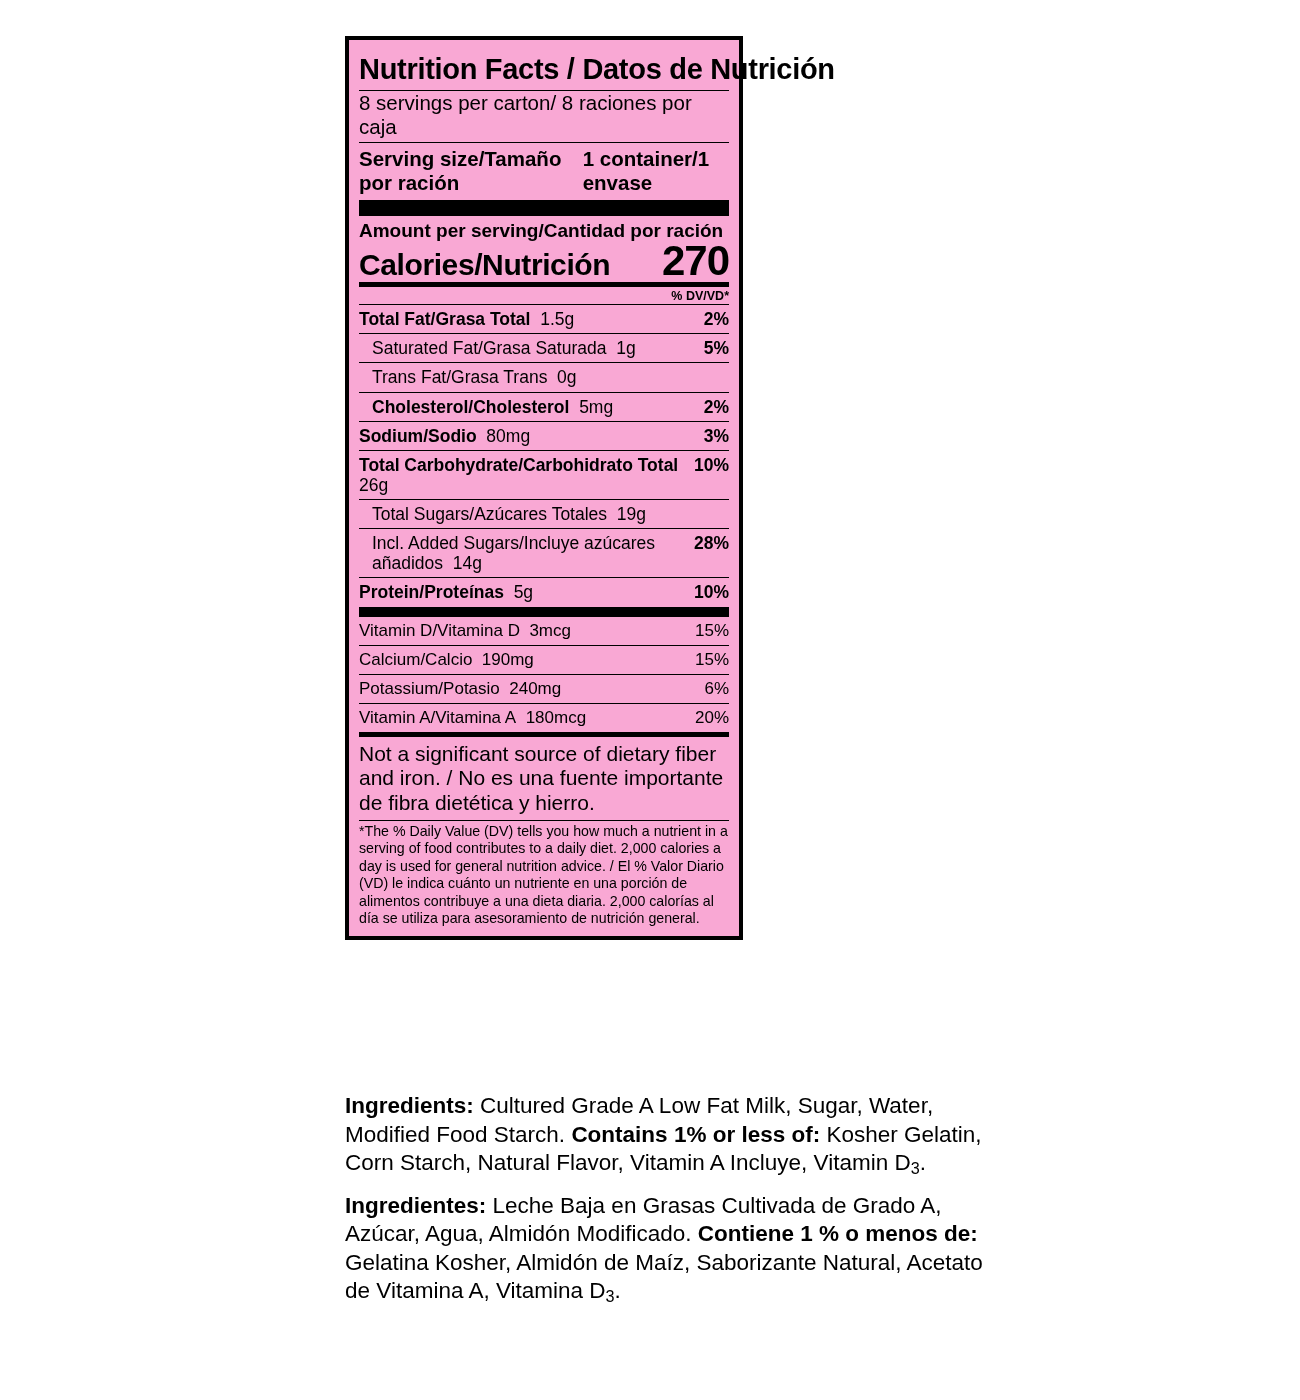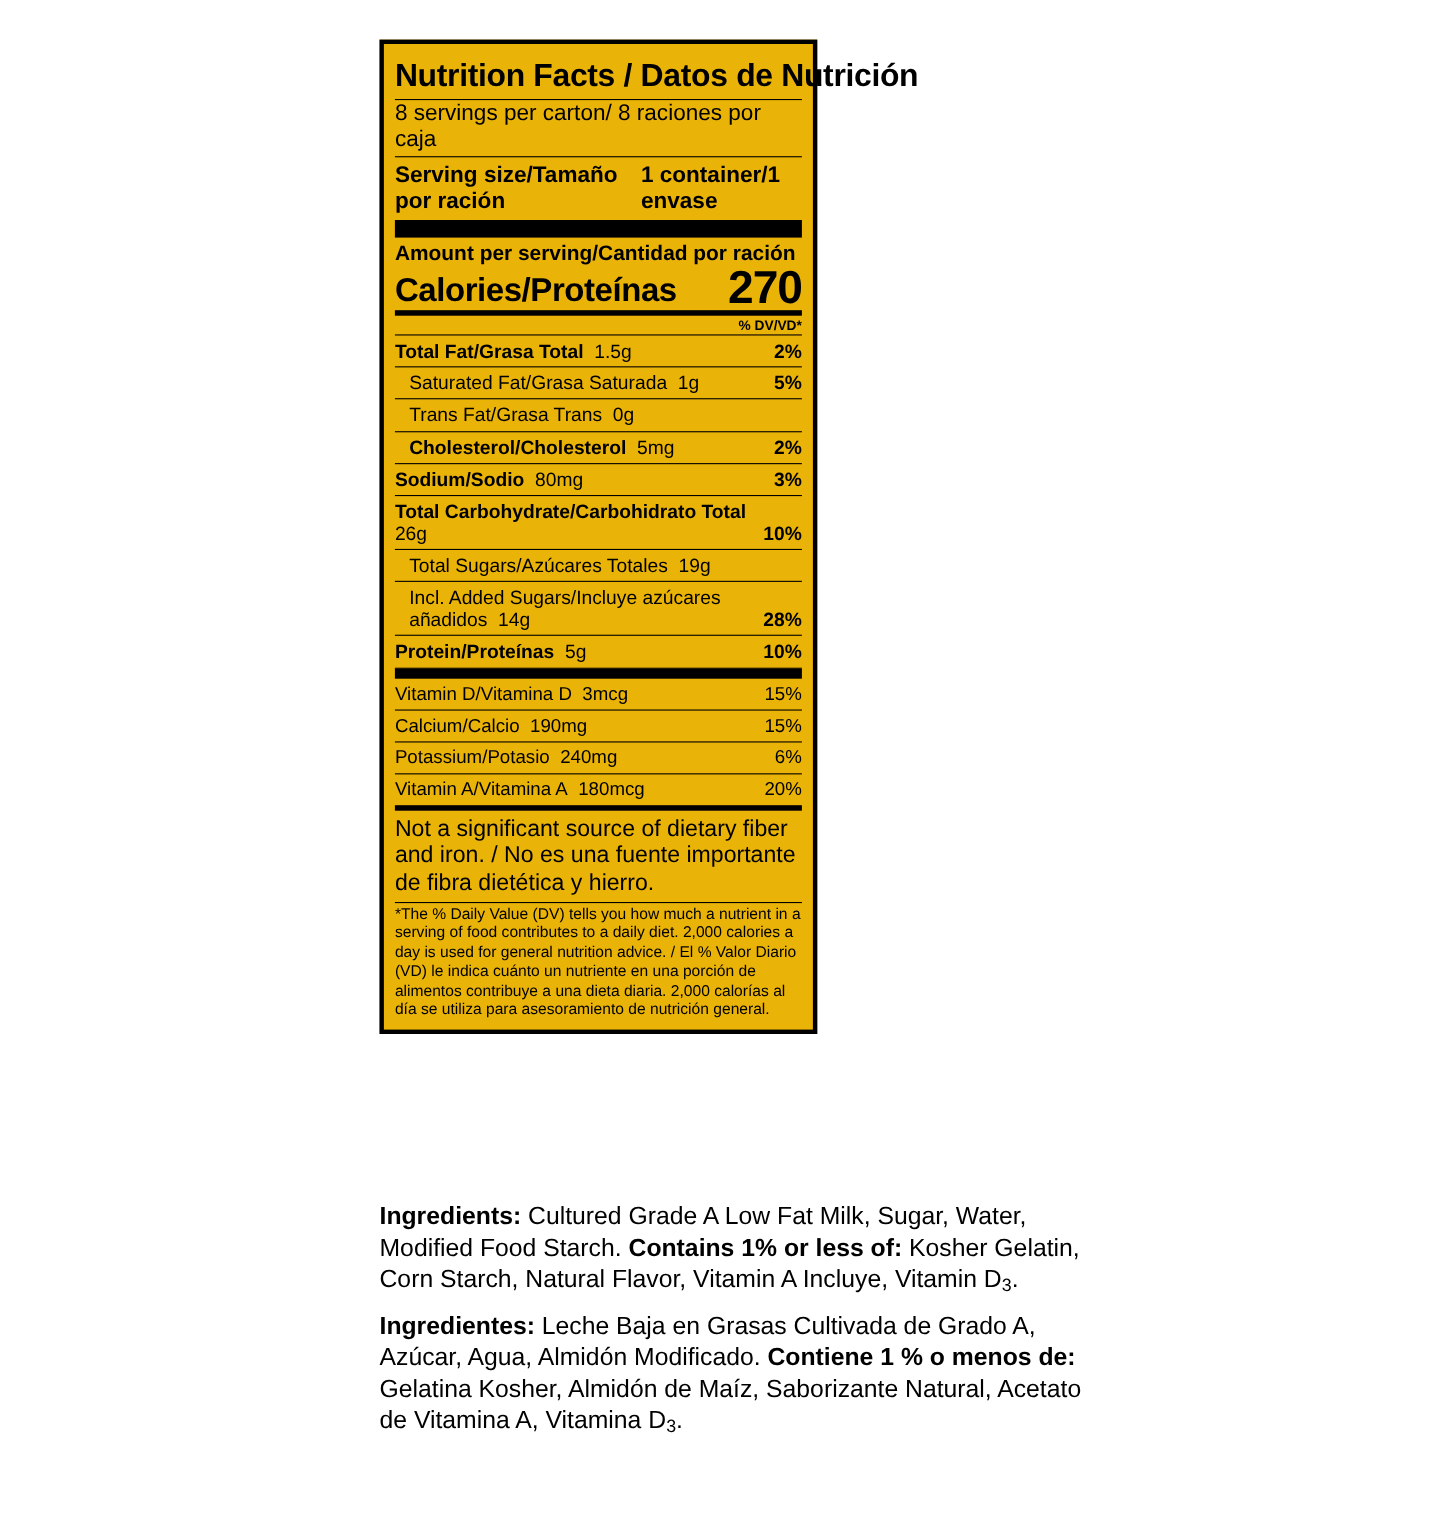"Nutrition Facts / Datos de" .nf-panel { background: #eab308 -> #f9a8d4 }
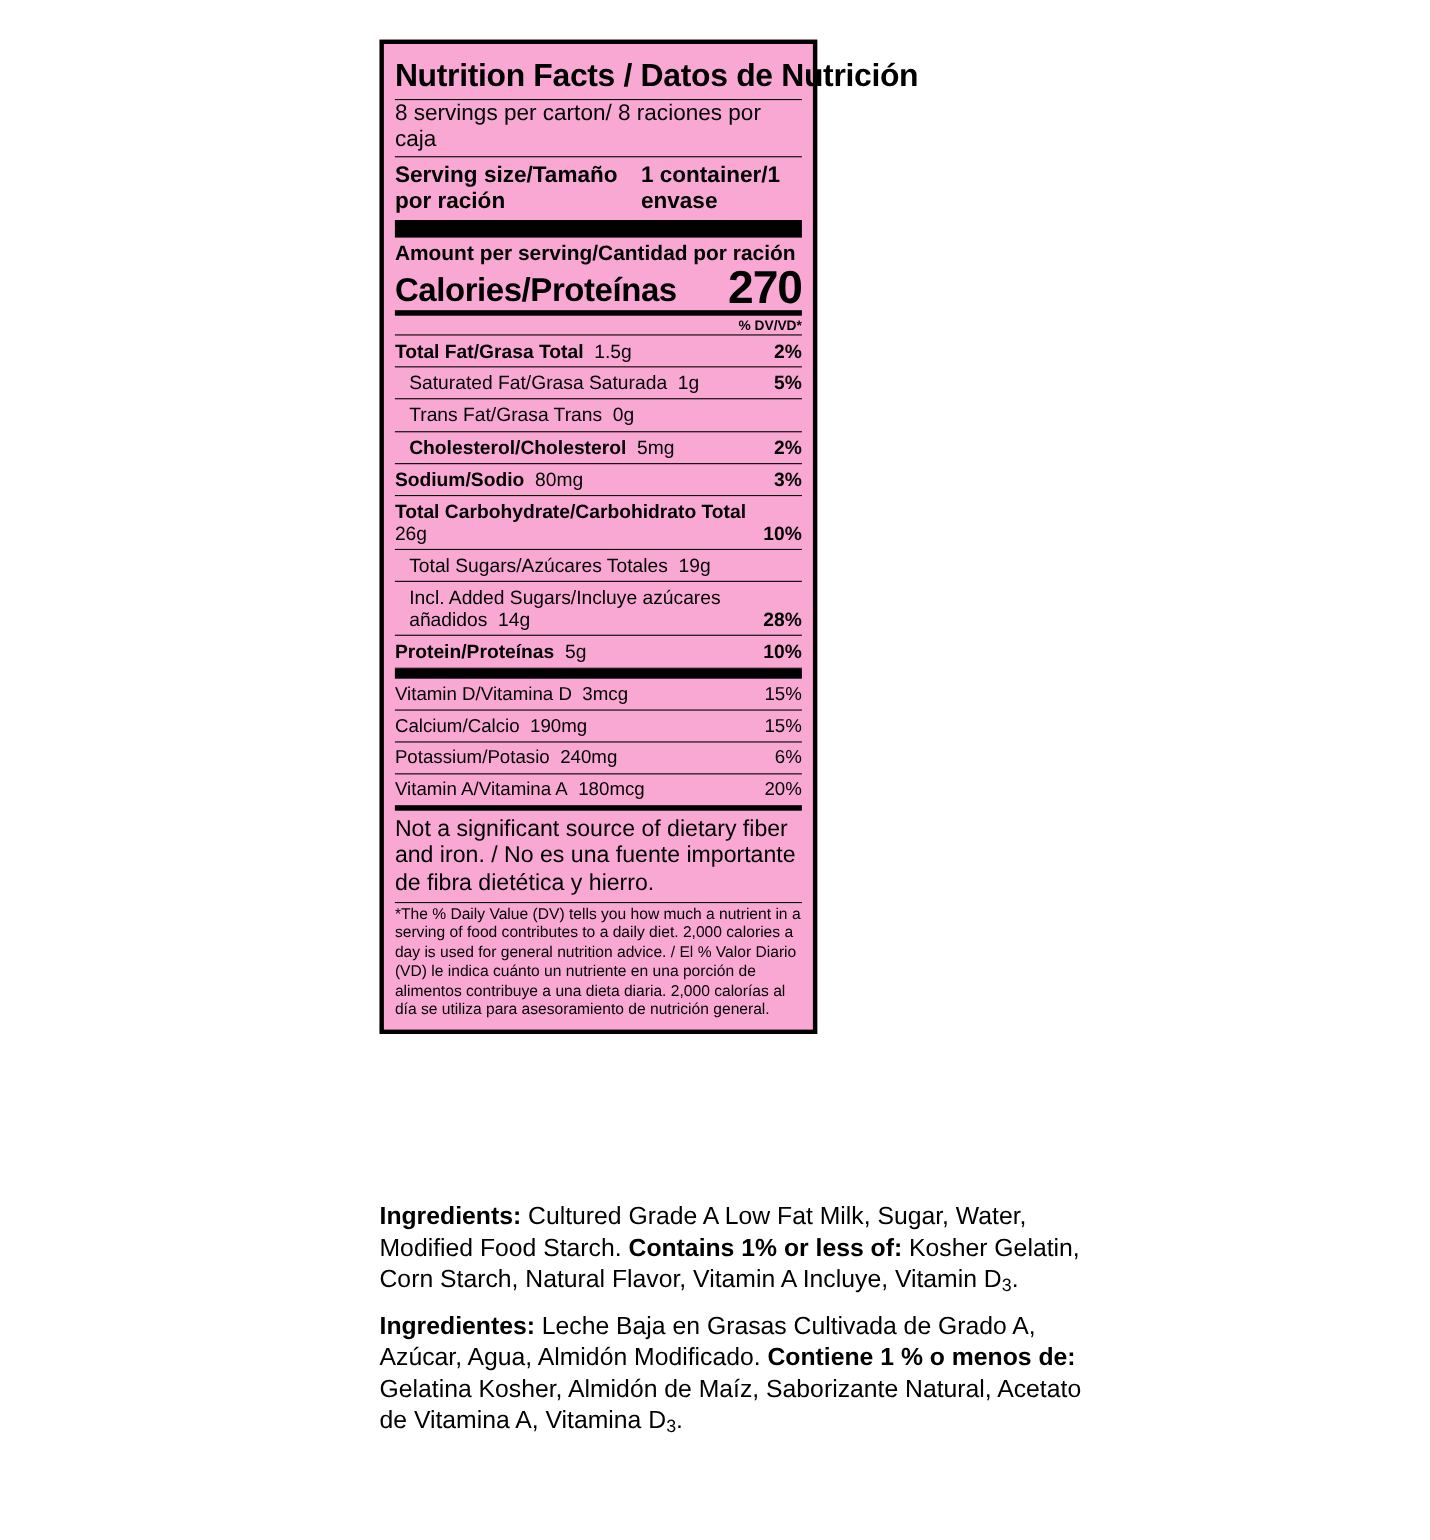"Calories/Proteínas" span.cal-label { text: Calories/Proteínas -> Calories/Nutrición }
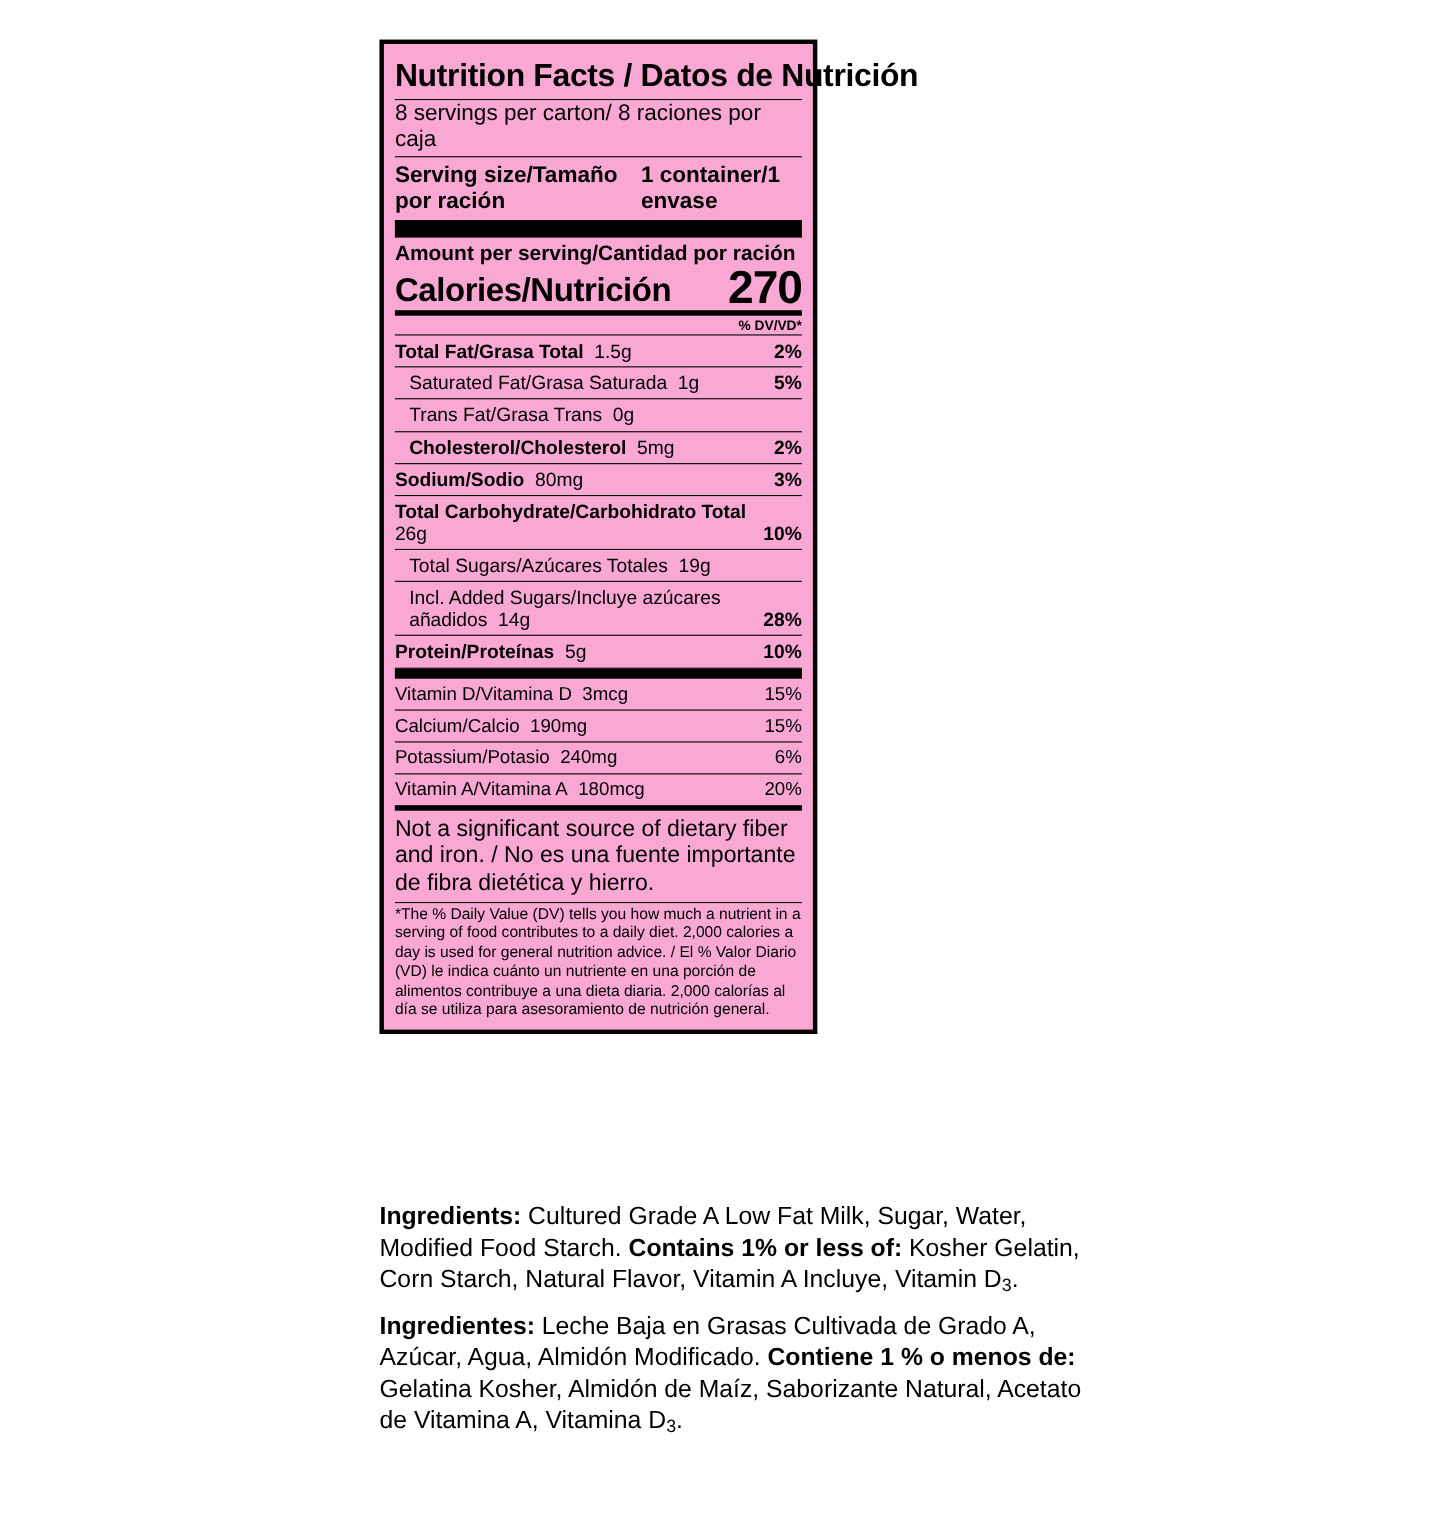"Total Fat/Grasa Total 1.5g" .nutrient-row { align-items: flex-end -> flex-start }
